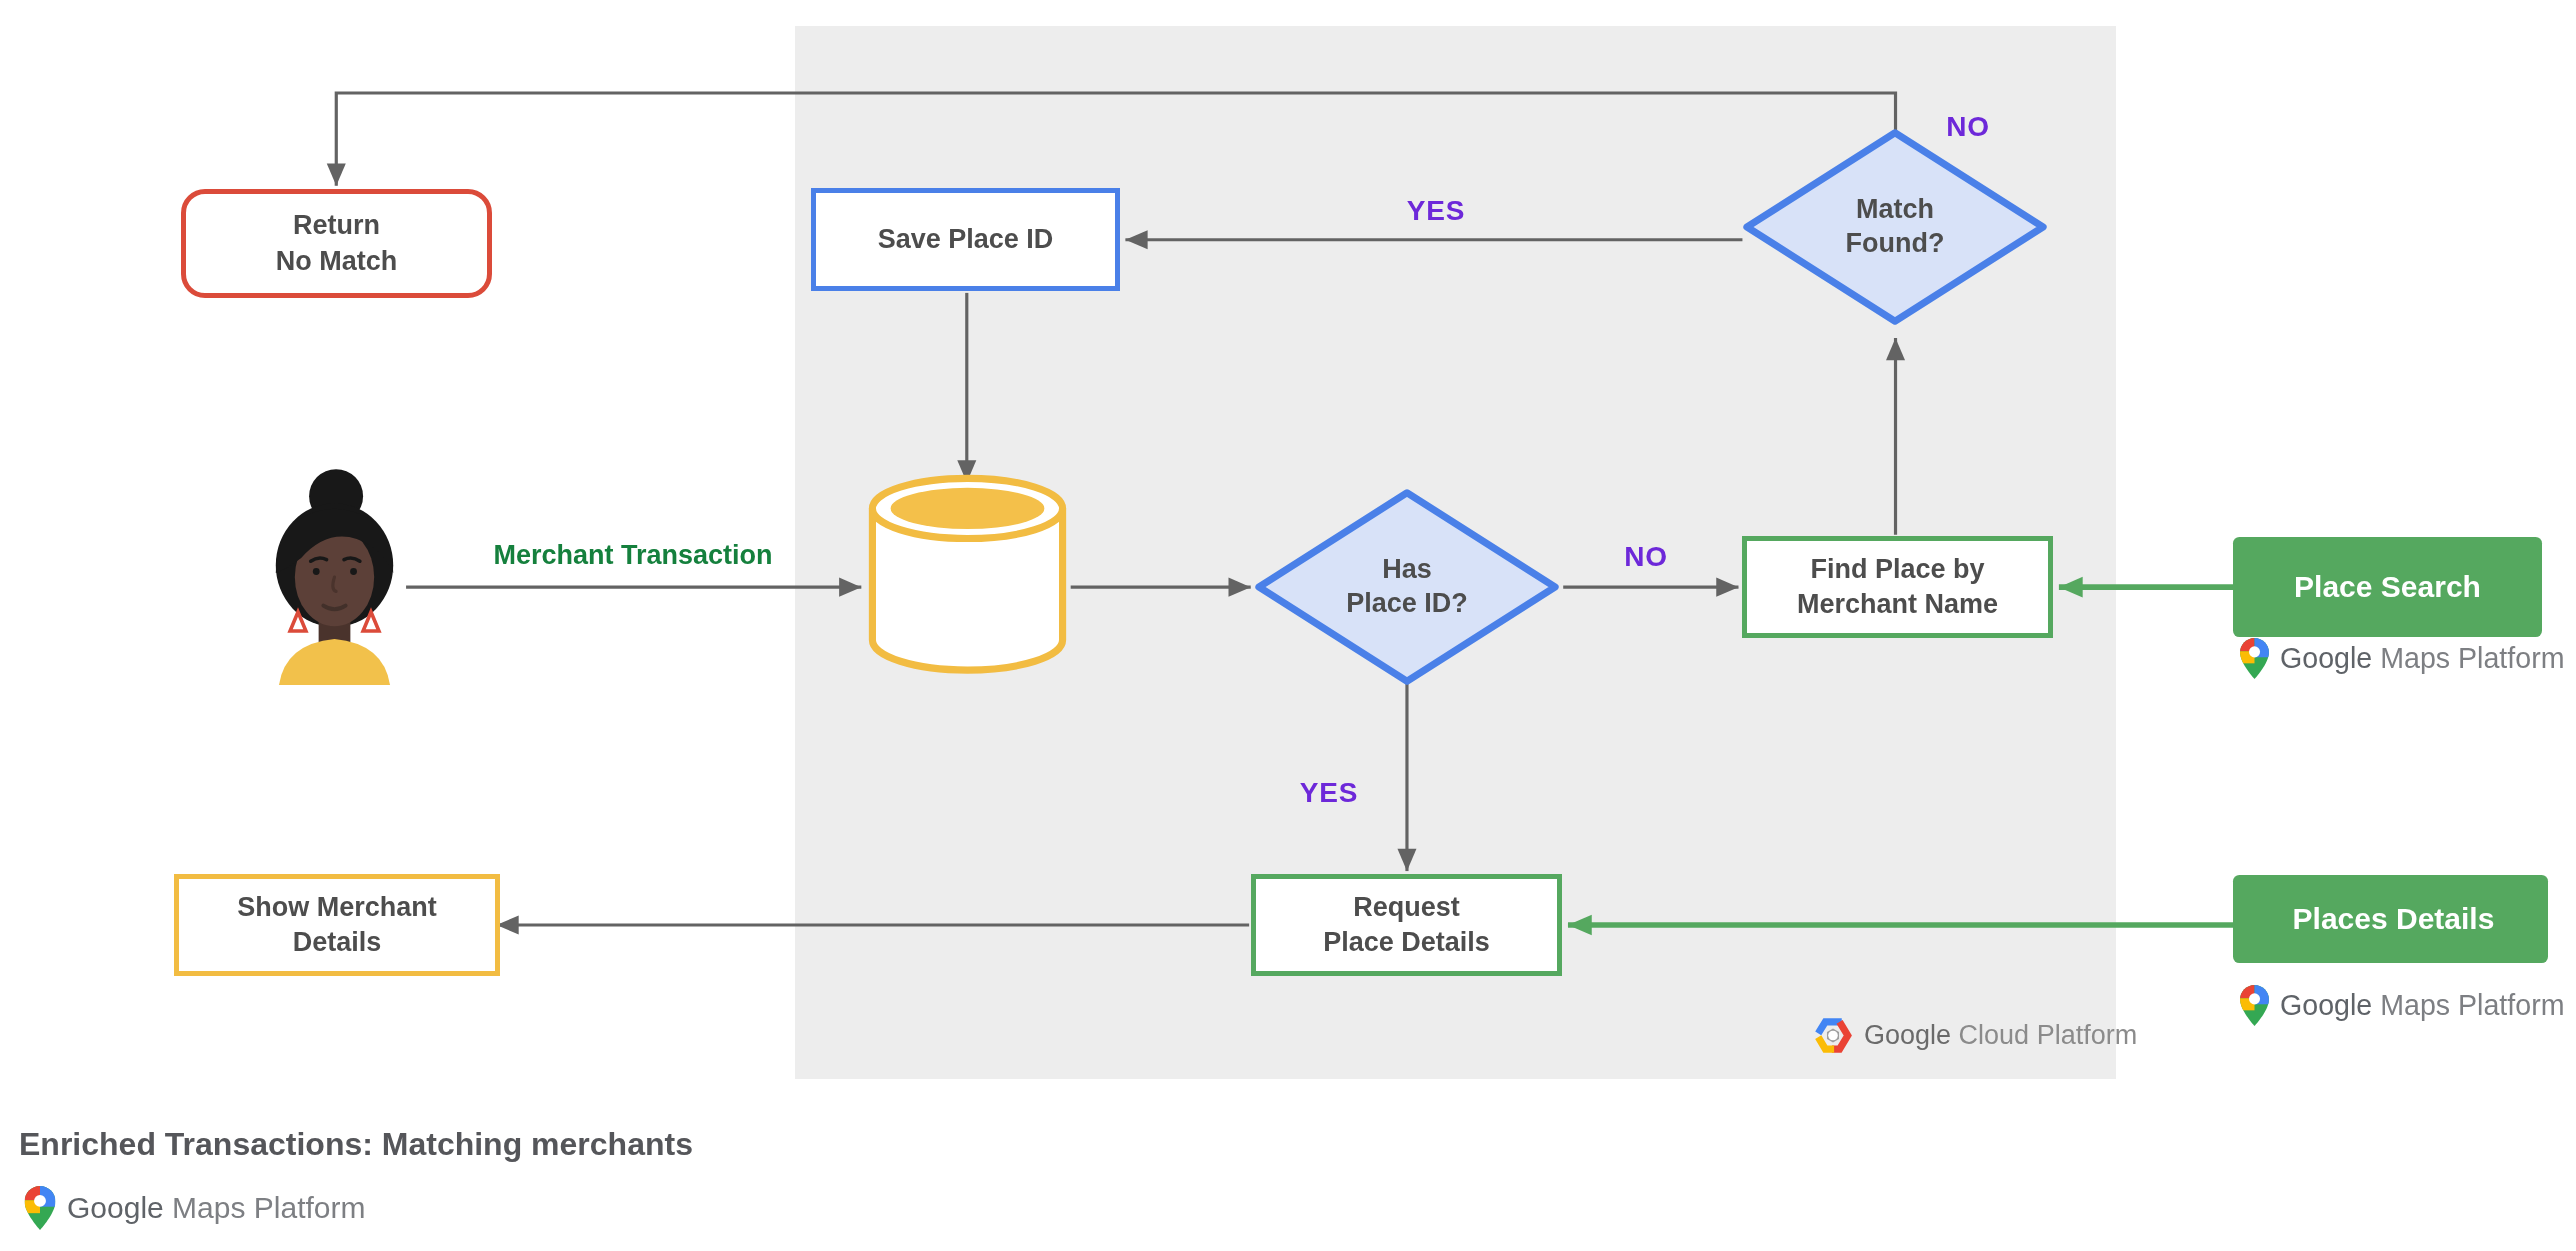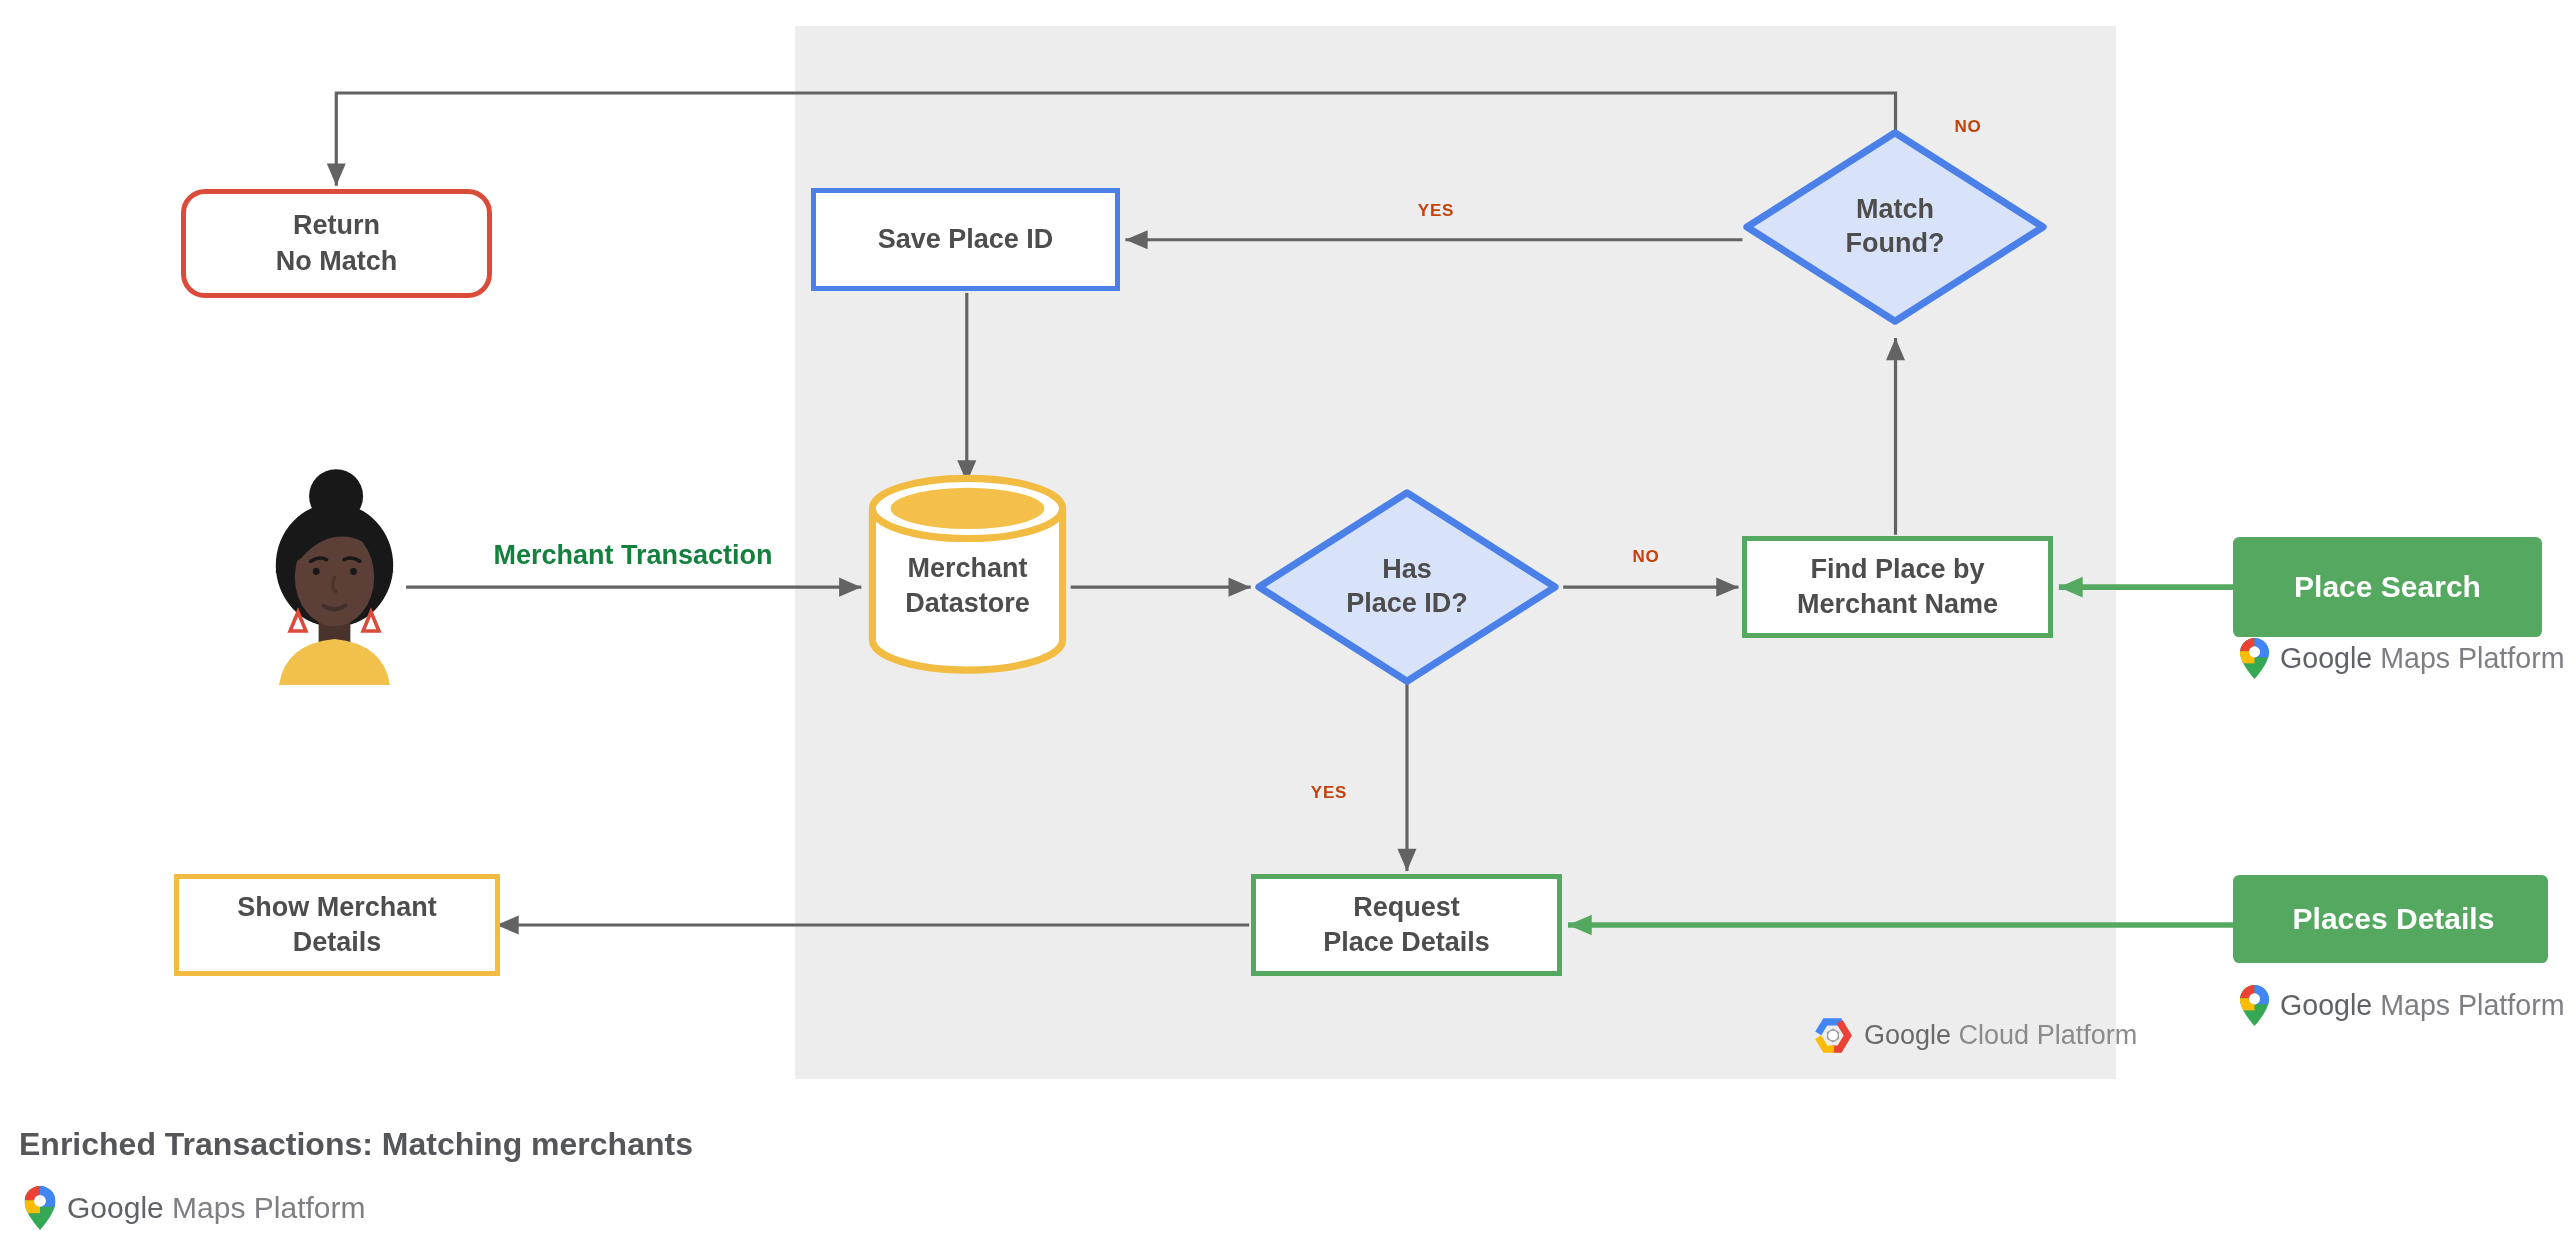"NO" .elabel { color: #c2410c -> #6d28d9; font-size: 17px -> 28px }
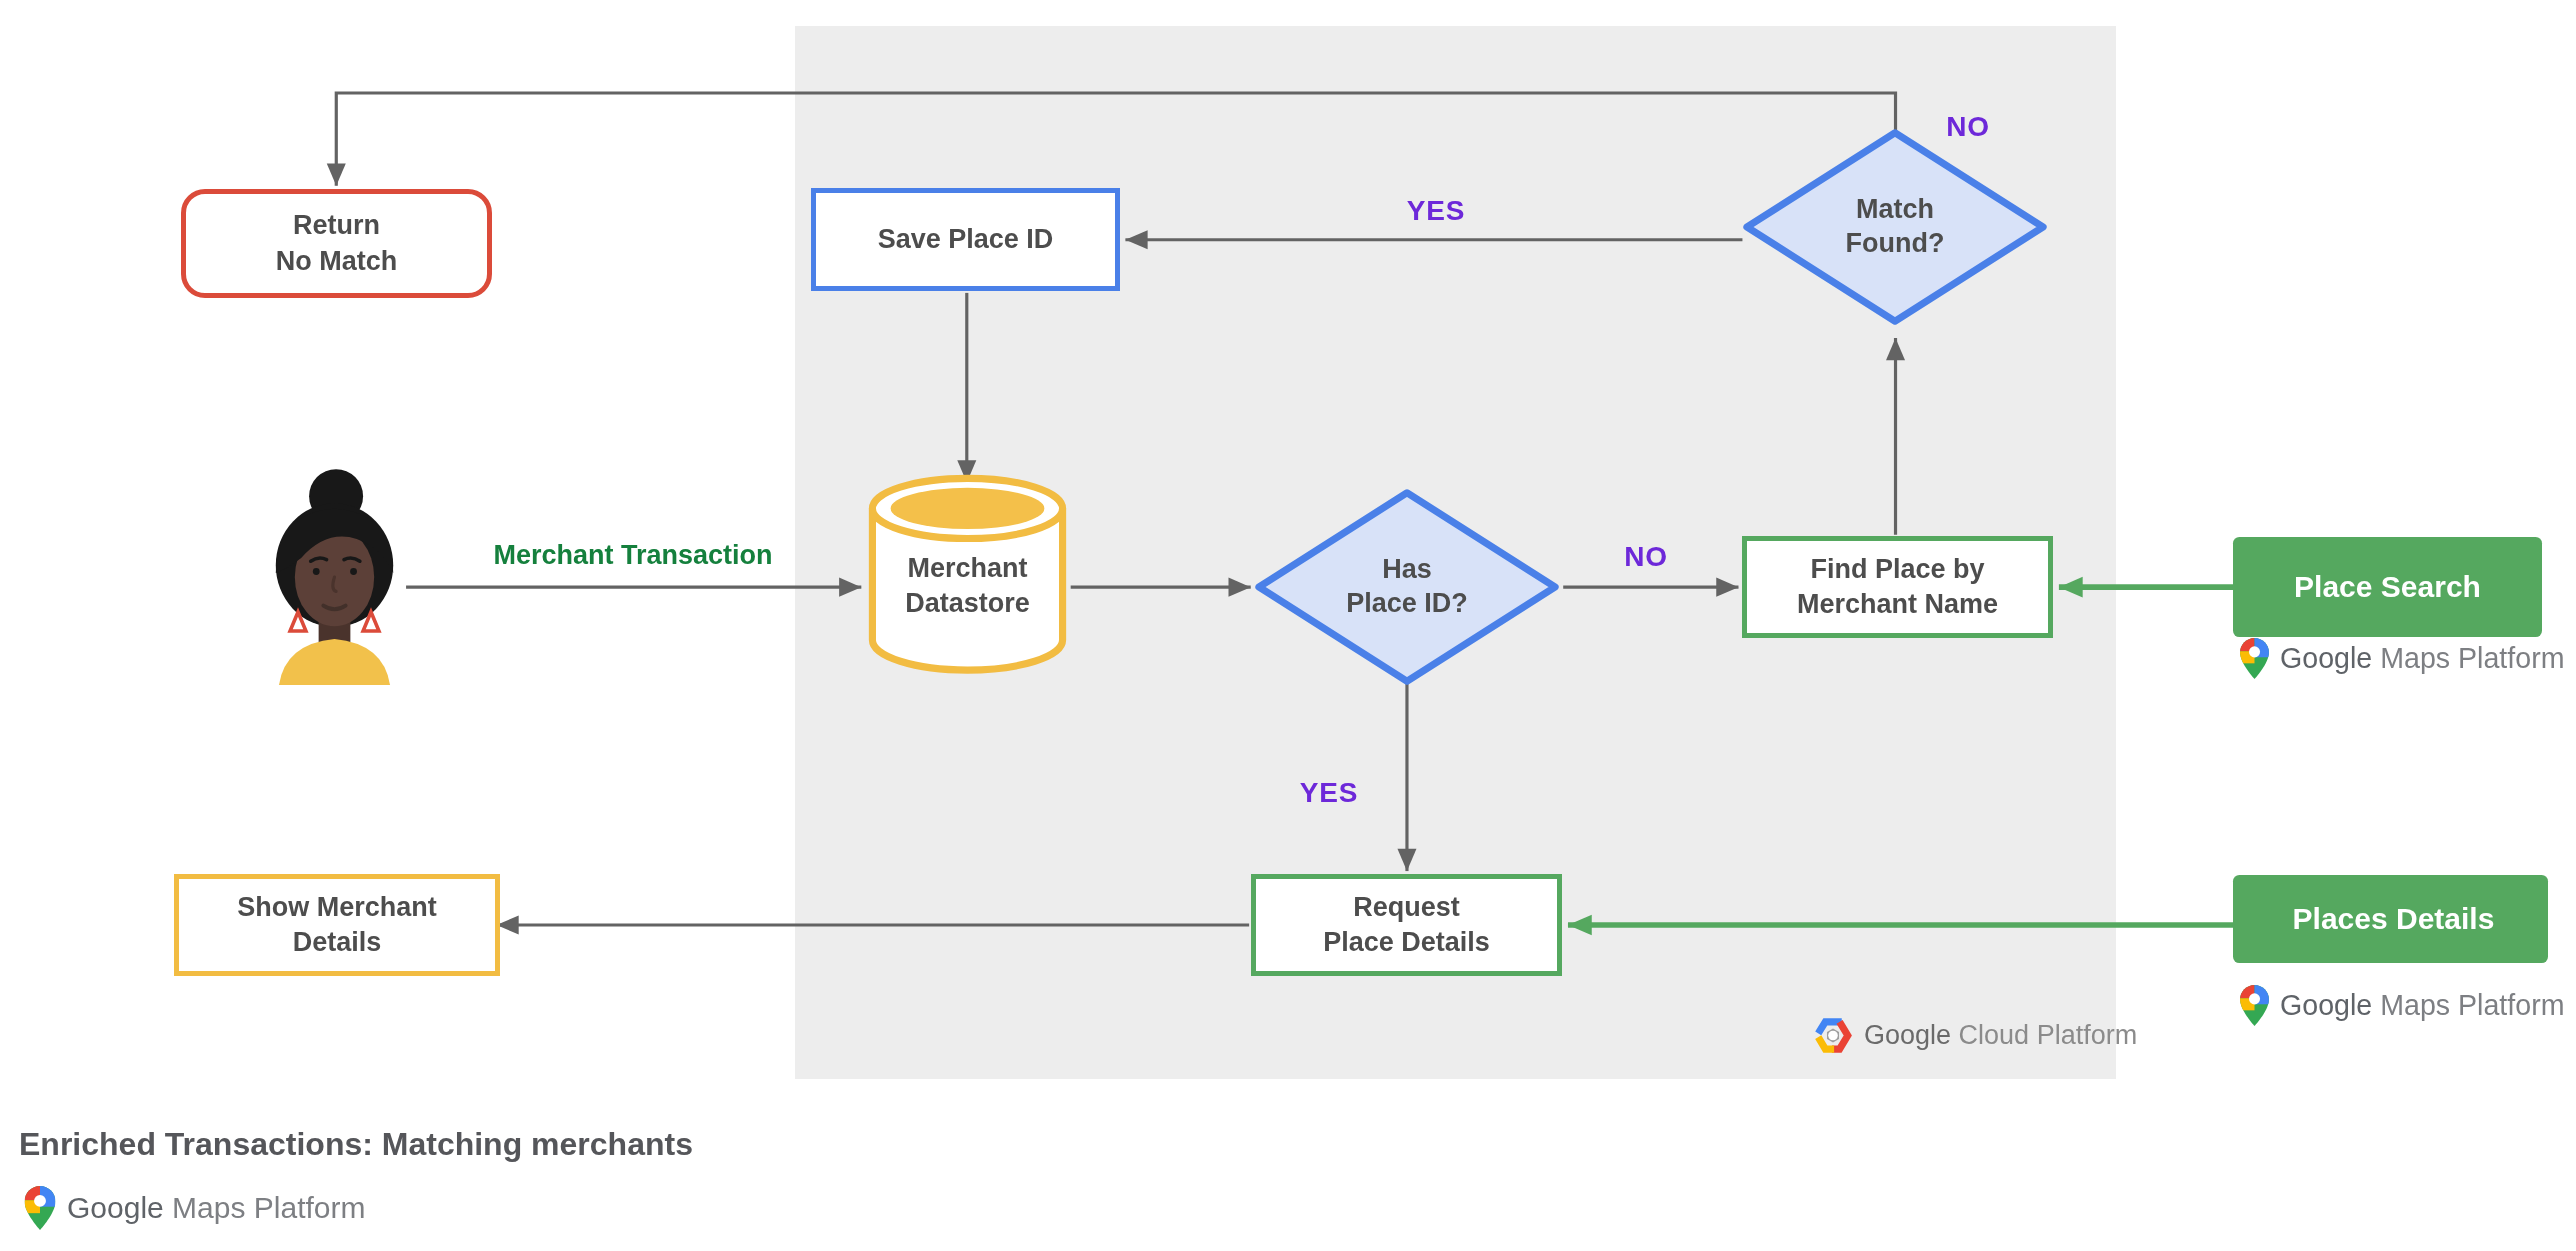"Merchant" div.clabel { html: <div>Merchant Datastore</div> -> none }
